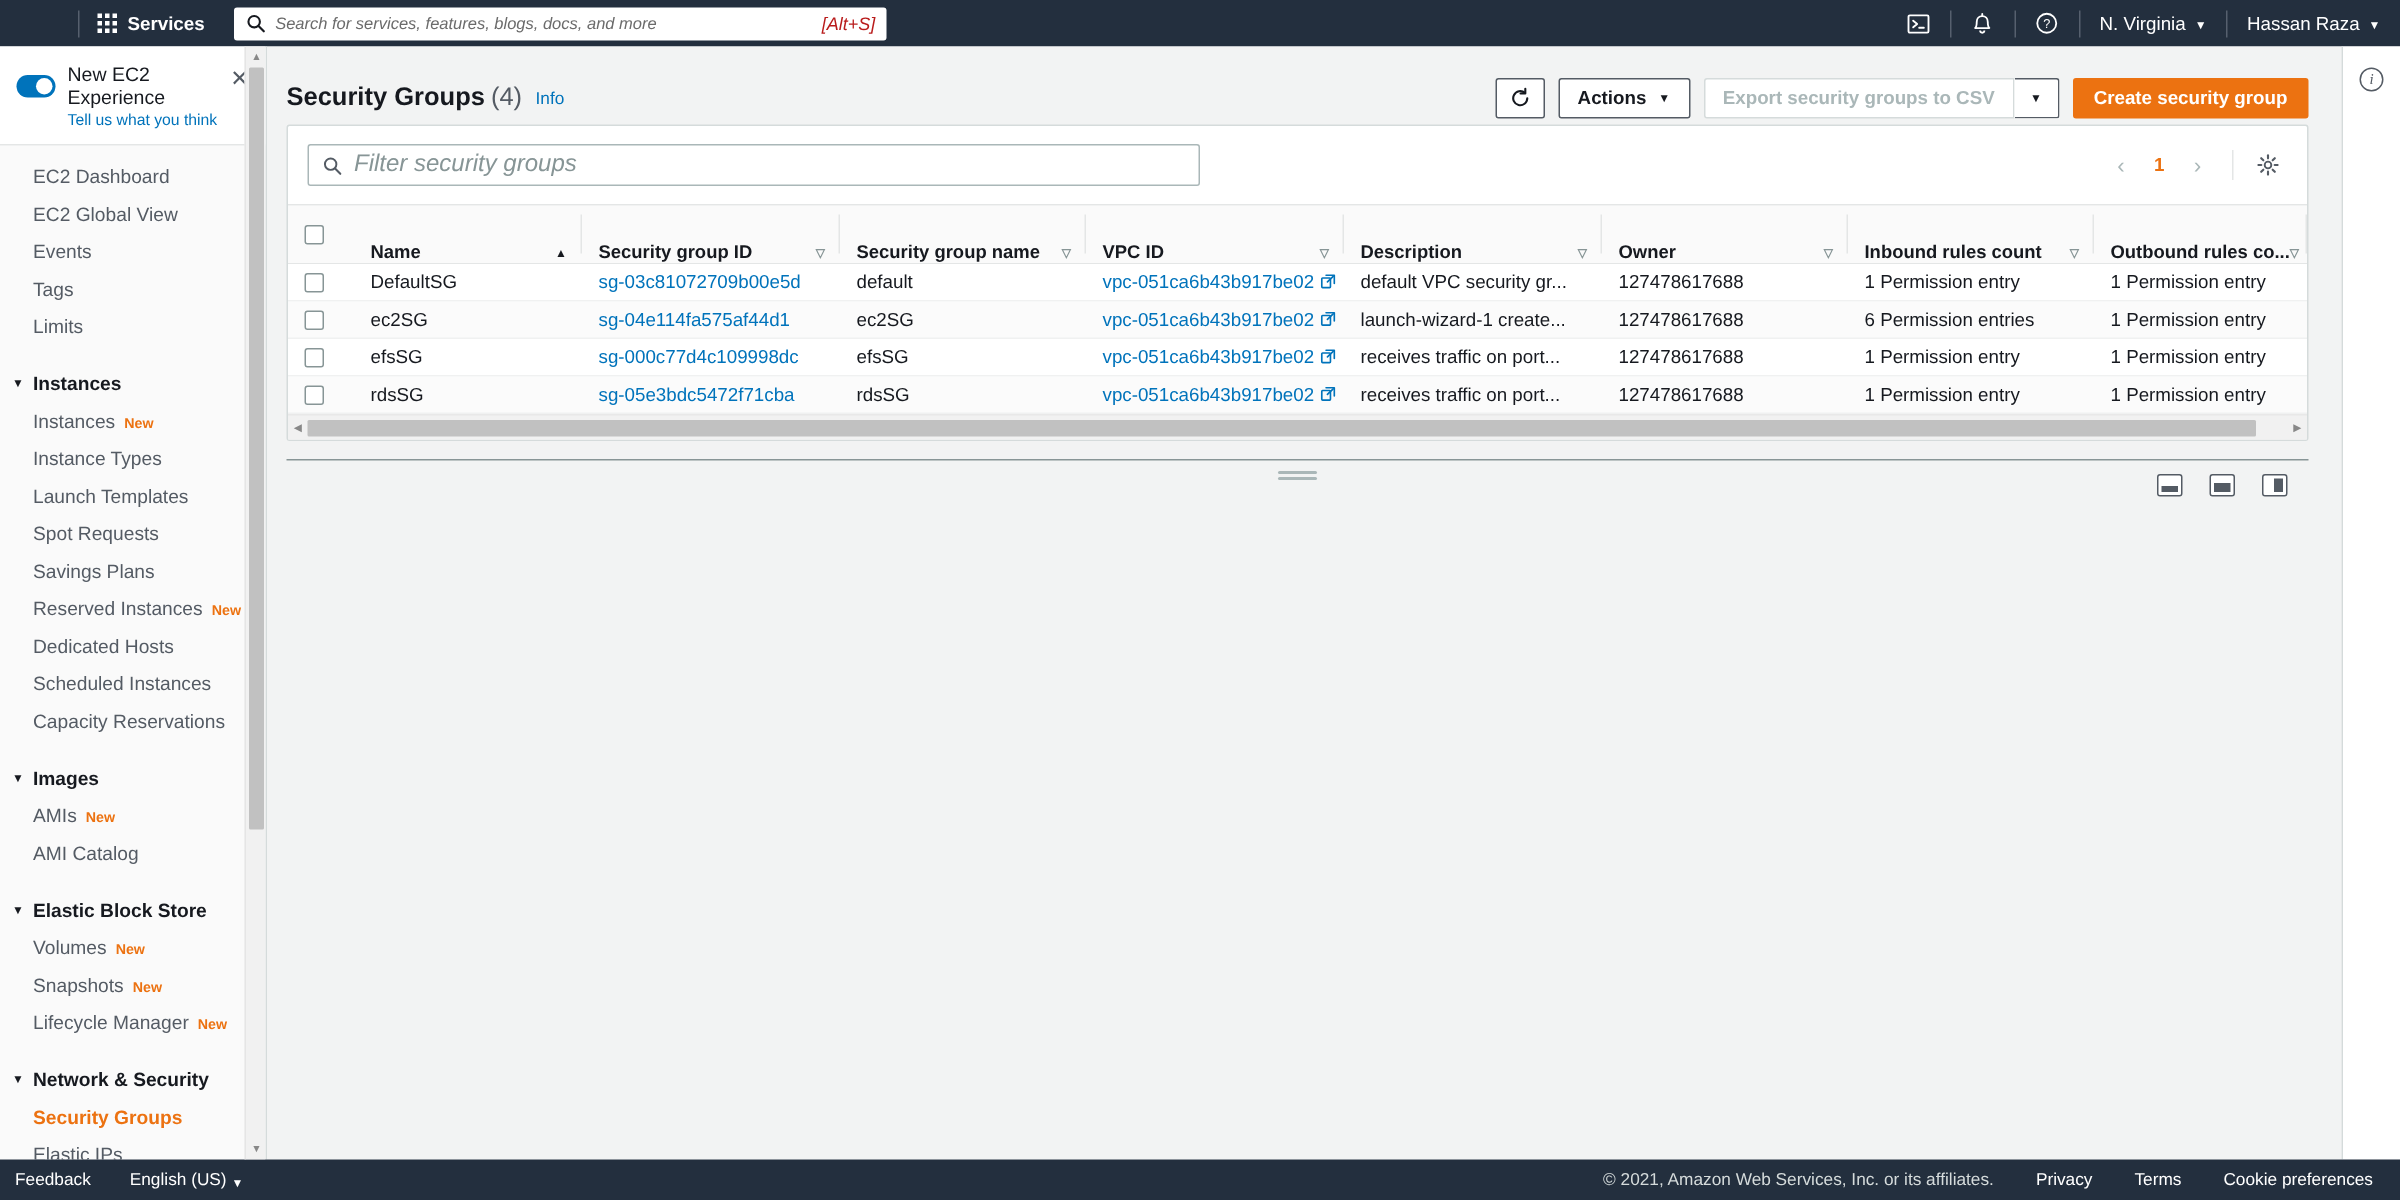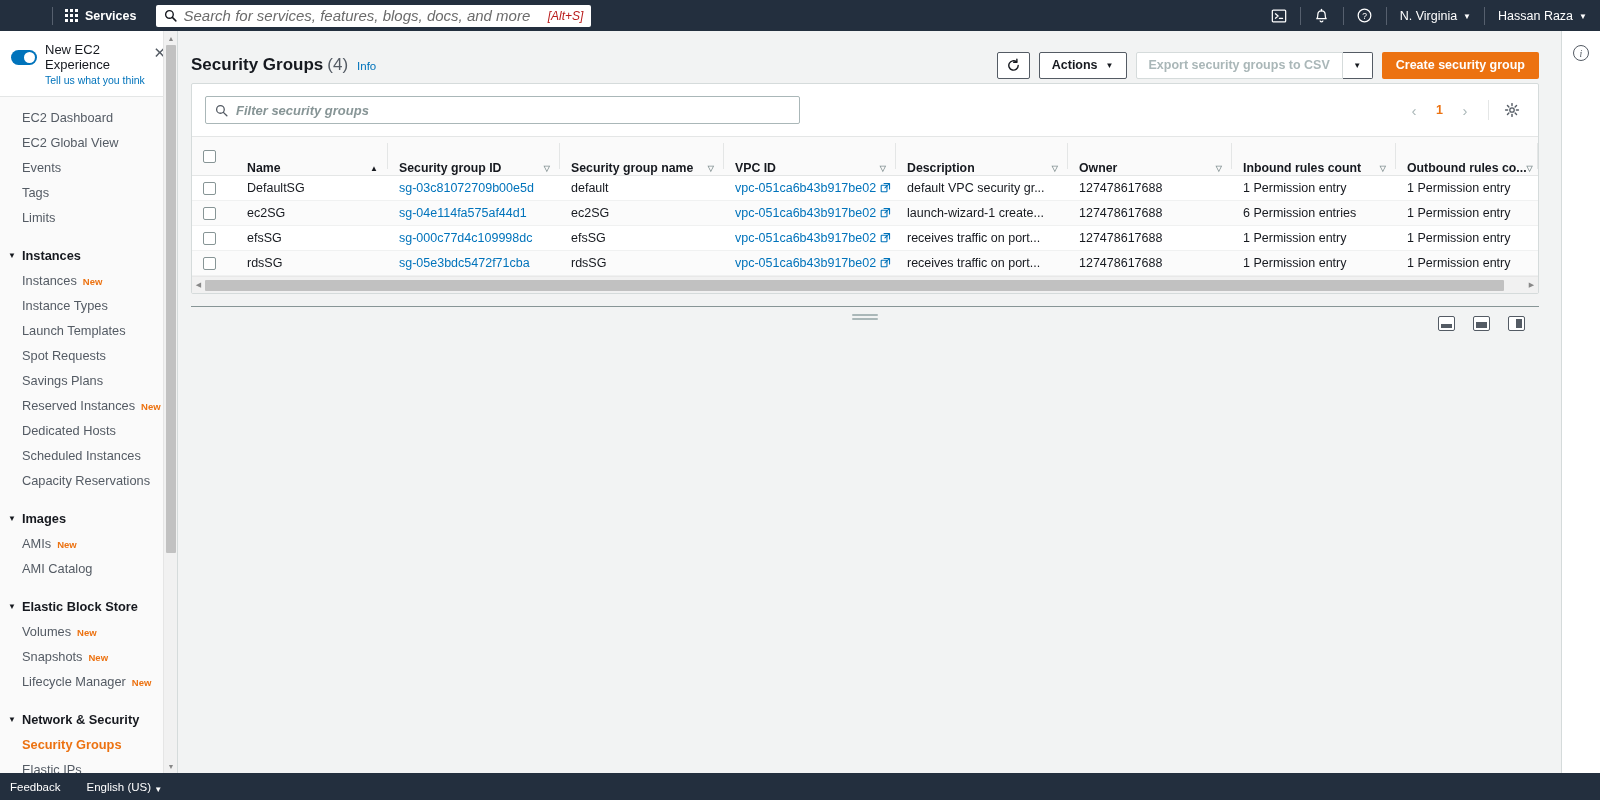"Search for services, features, blogs," .search-wrap input { font-size: 15px -> 11px }
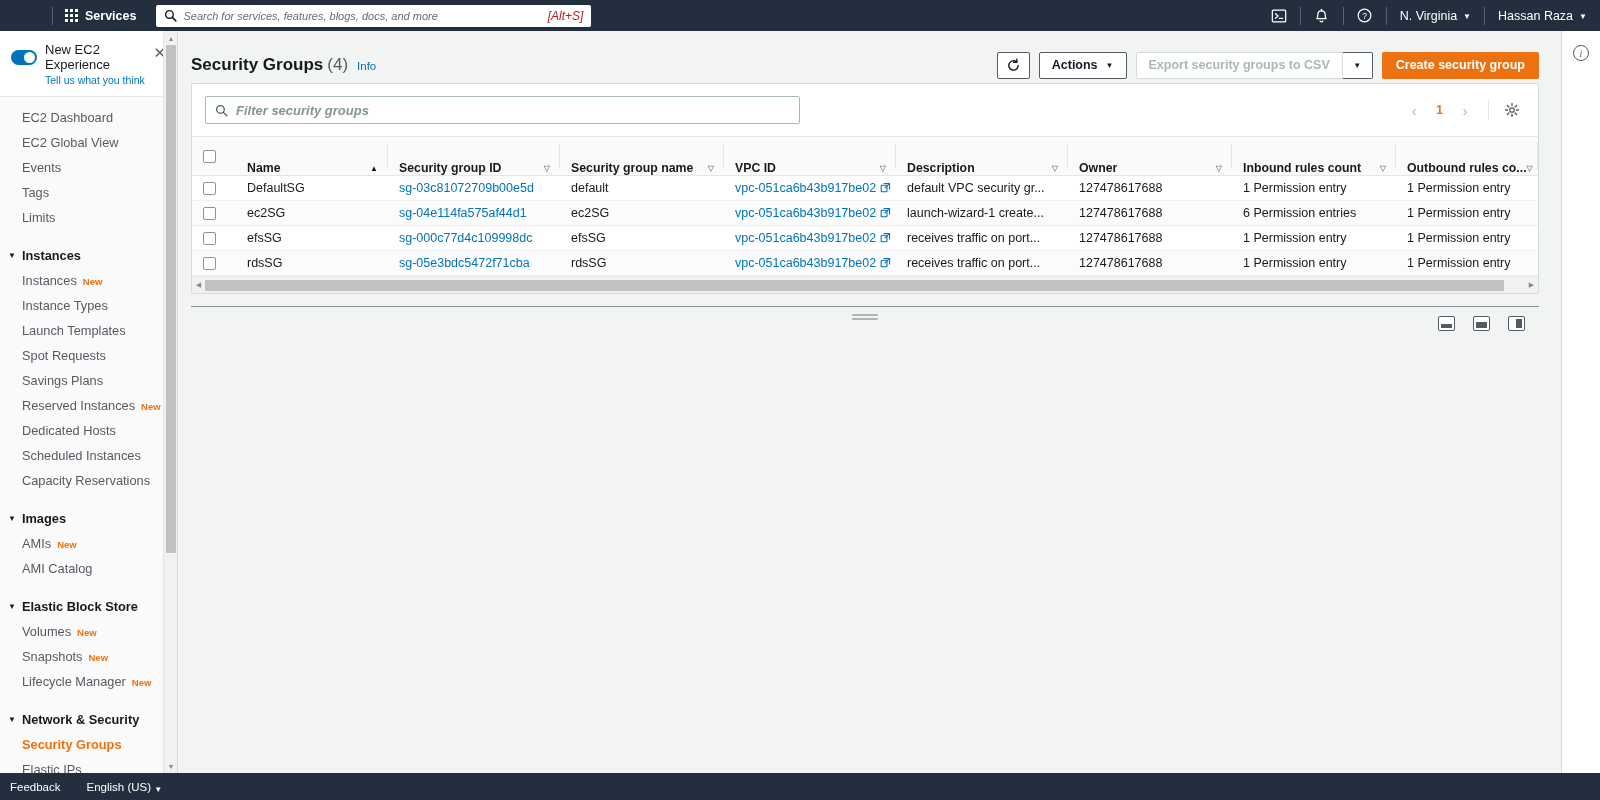"Filter security groups" .filter-input input { font-size: 13px -> 16px; font-weight: bold -> none }
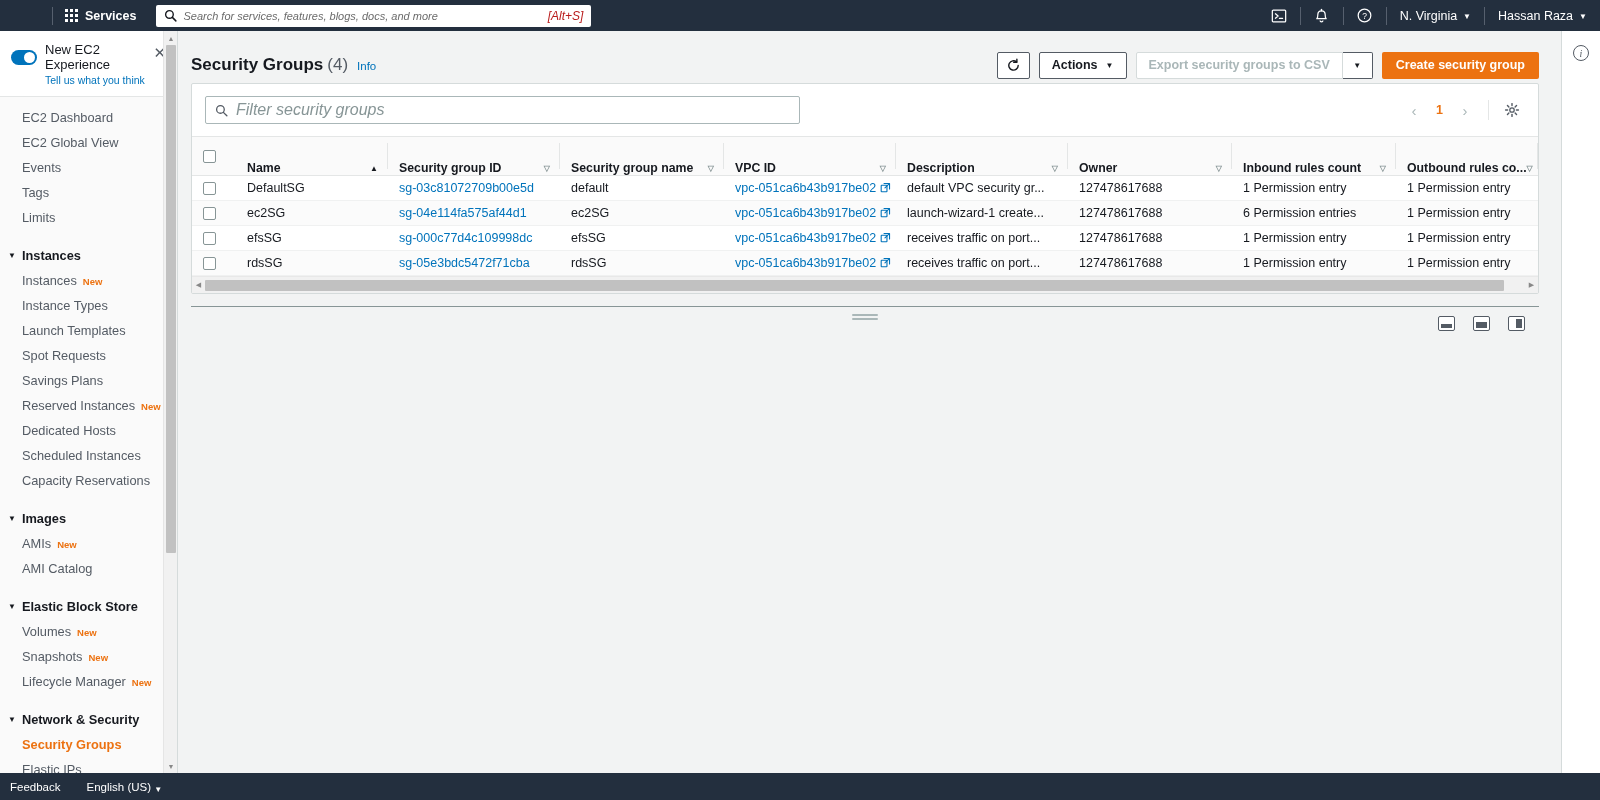"© 2021, Amazon Web Services," div.ft-right { html: none -> <div> <span>© 2021, Amazon Web Services, Inc. or its affiliates.</span> <span>Privacy</span> <span>Terms</span> <span>Cookie preferences</span> </div> }
